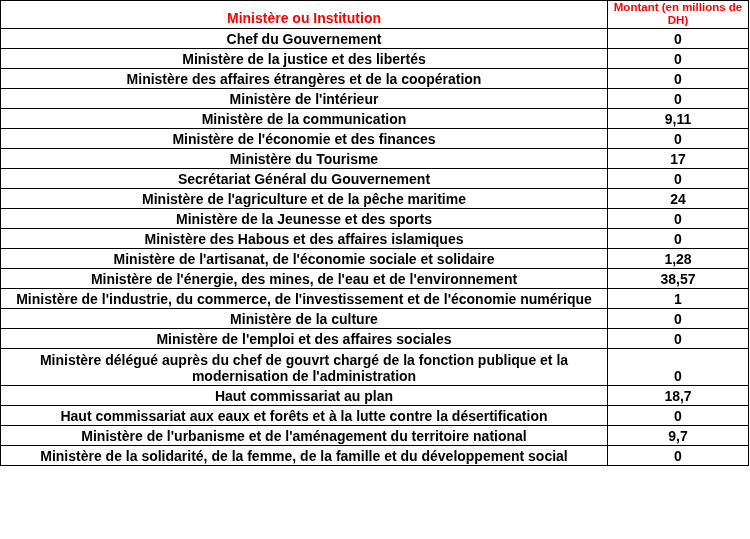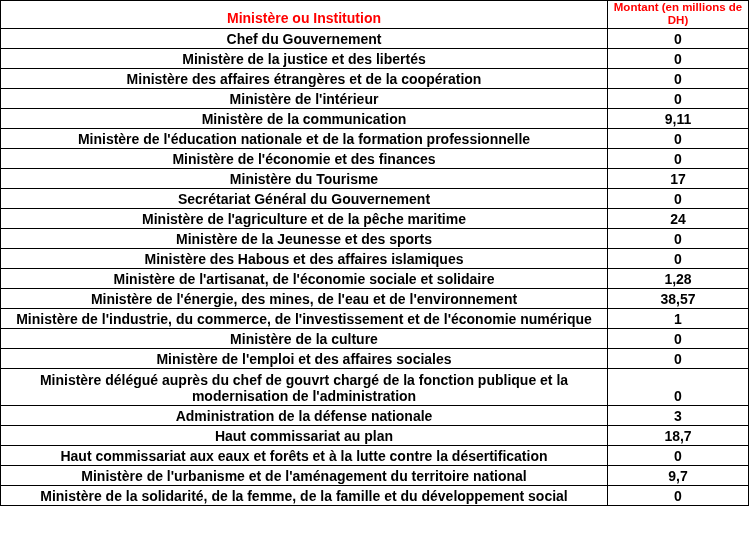"Ministère de l'éducation nationale et" tr { html: <tr> <td>Ministère de l'éducation nationale et de la formation professionnelle</td> <td>0</td> </tr> -> none }
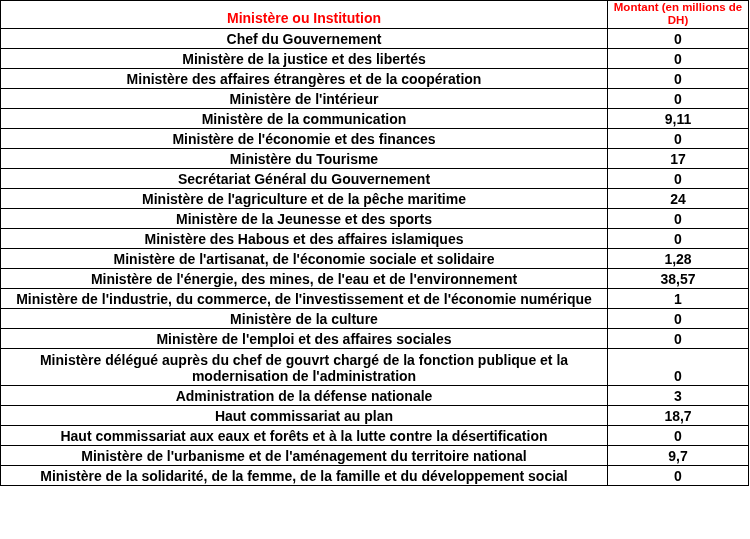"Administration de la défense nationale" tr { html: <tr> <td>Administration de la défense nationale</td> <td>3</td> </tr> -> none }
